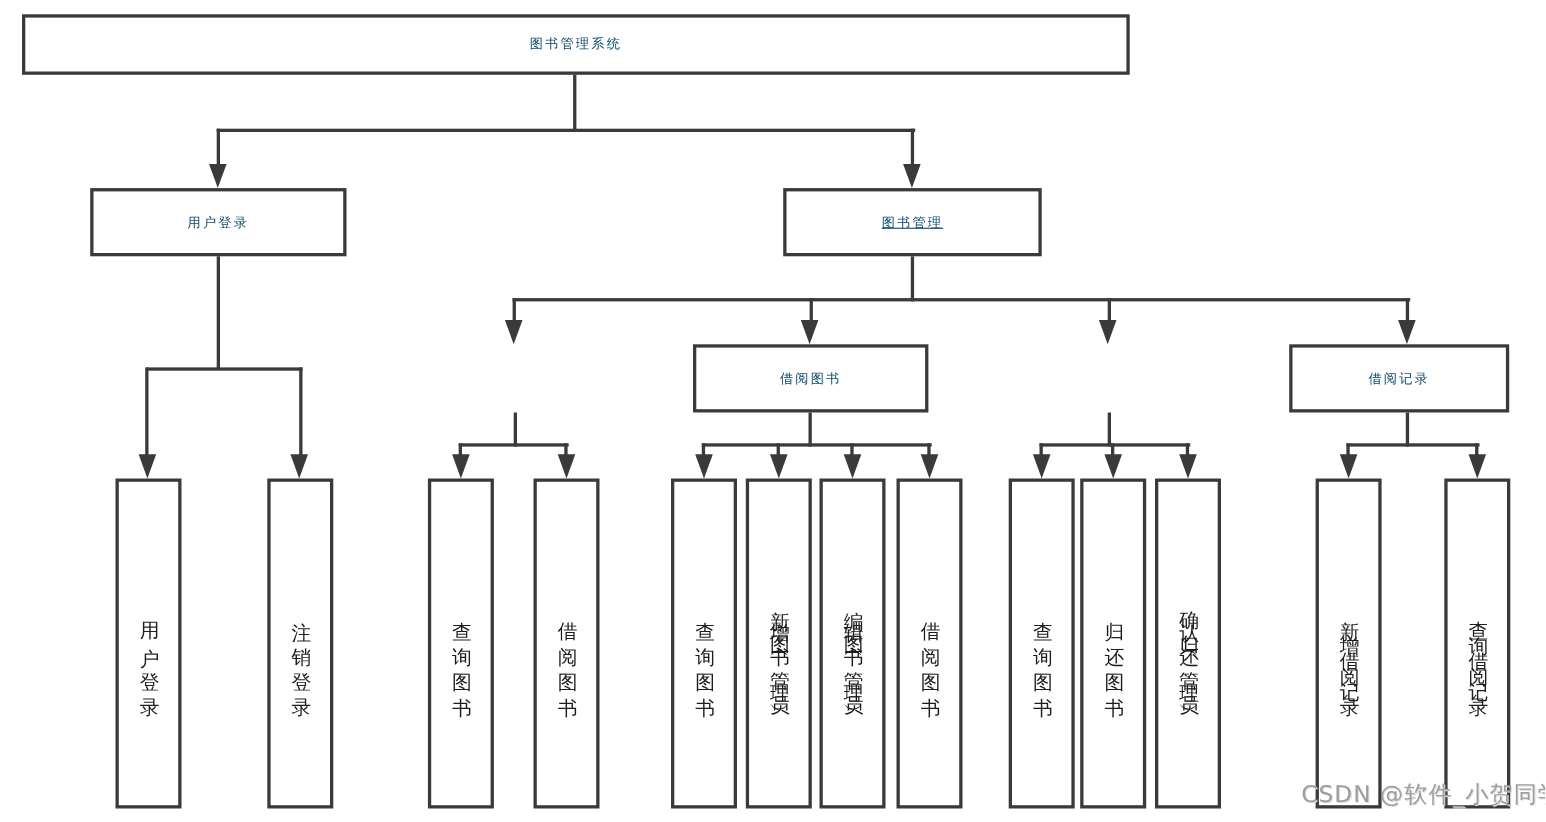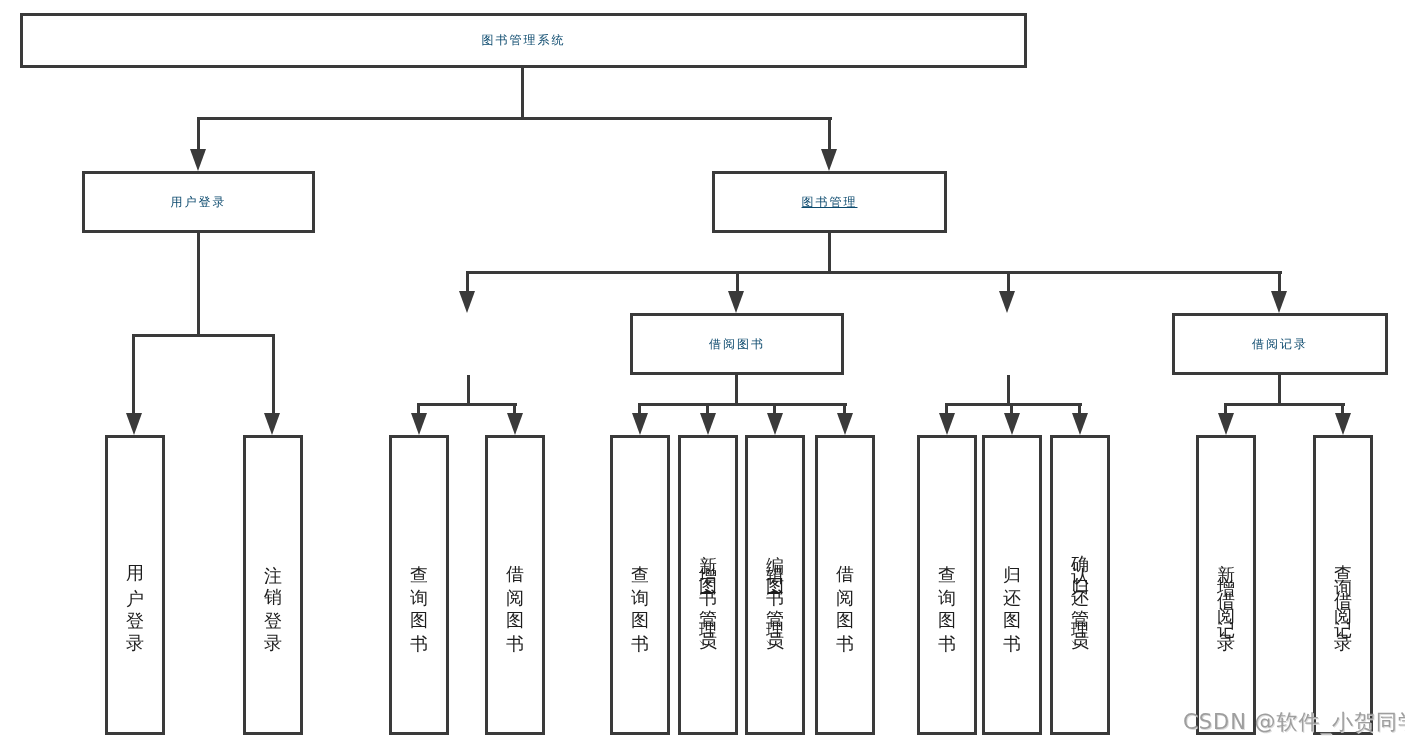"借阅记录" div.hbox { width: 216px -> 200px }
